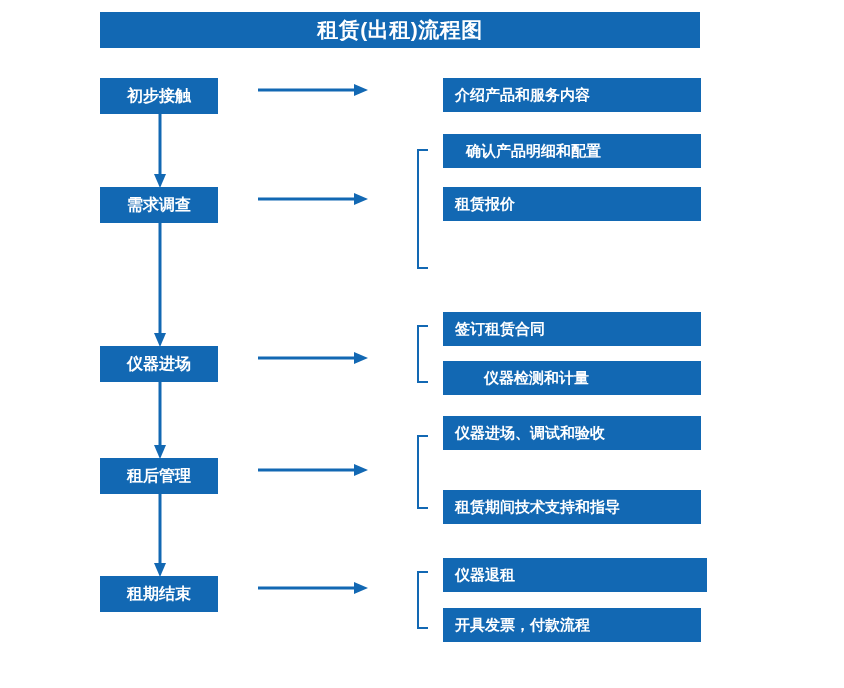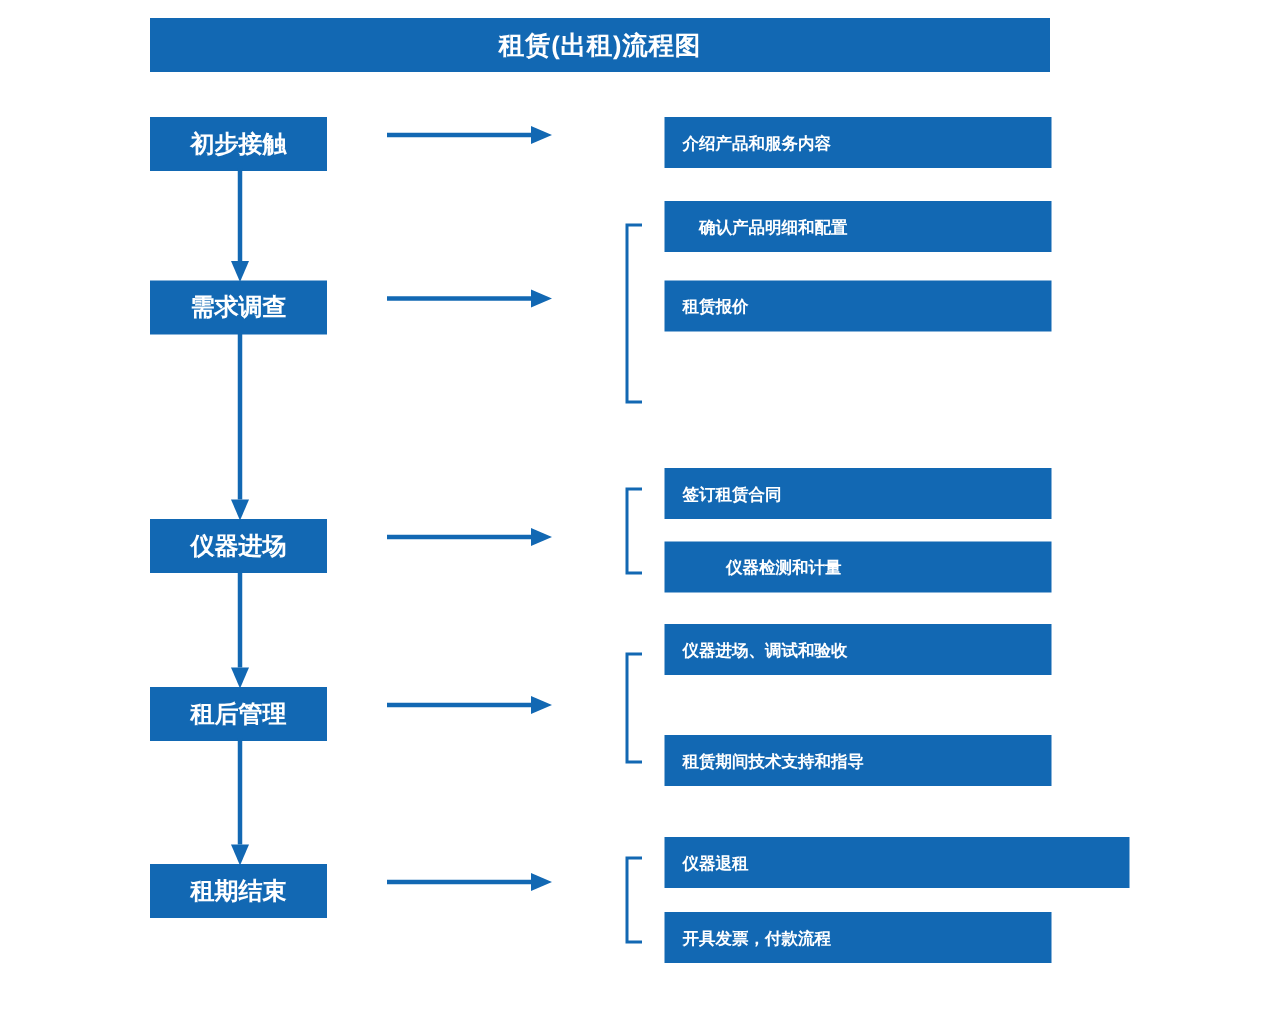"租赁(出租)流程图" .title-bar { font-size: 17px -> 21px }
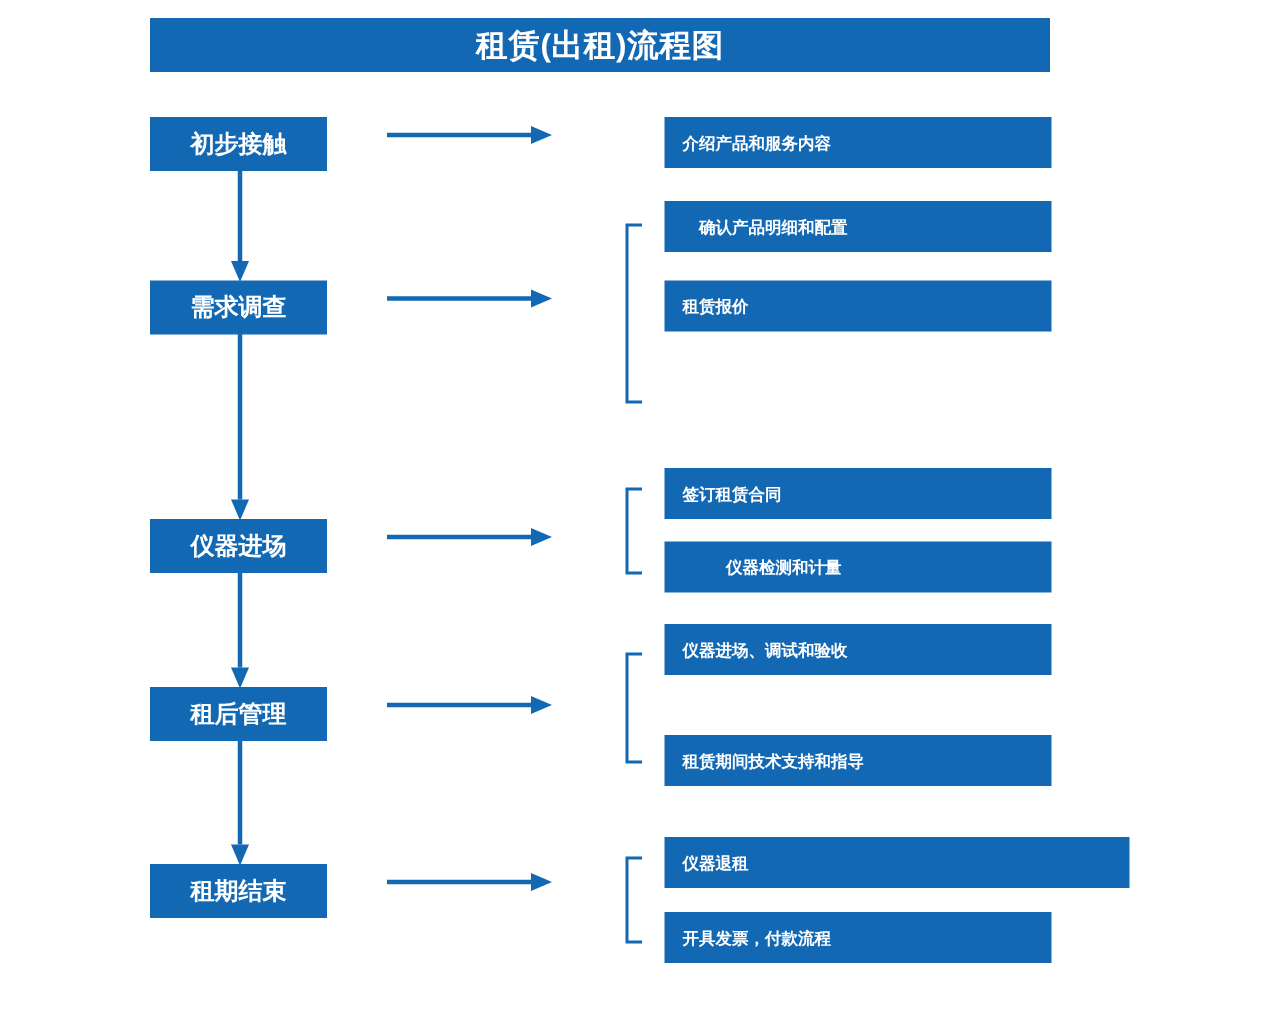"介绍产品和服务内容" .detail-box { font-size: 11px -> 15px }
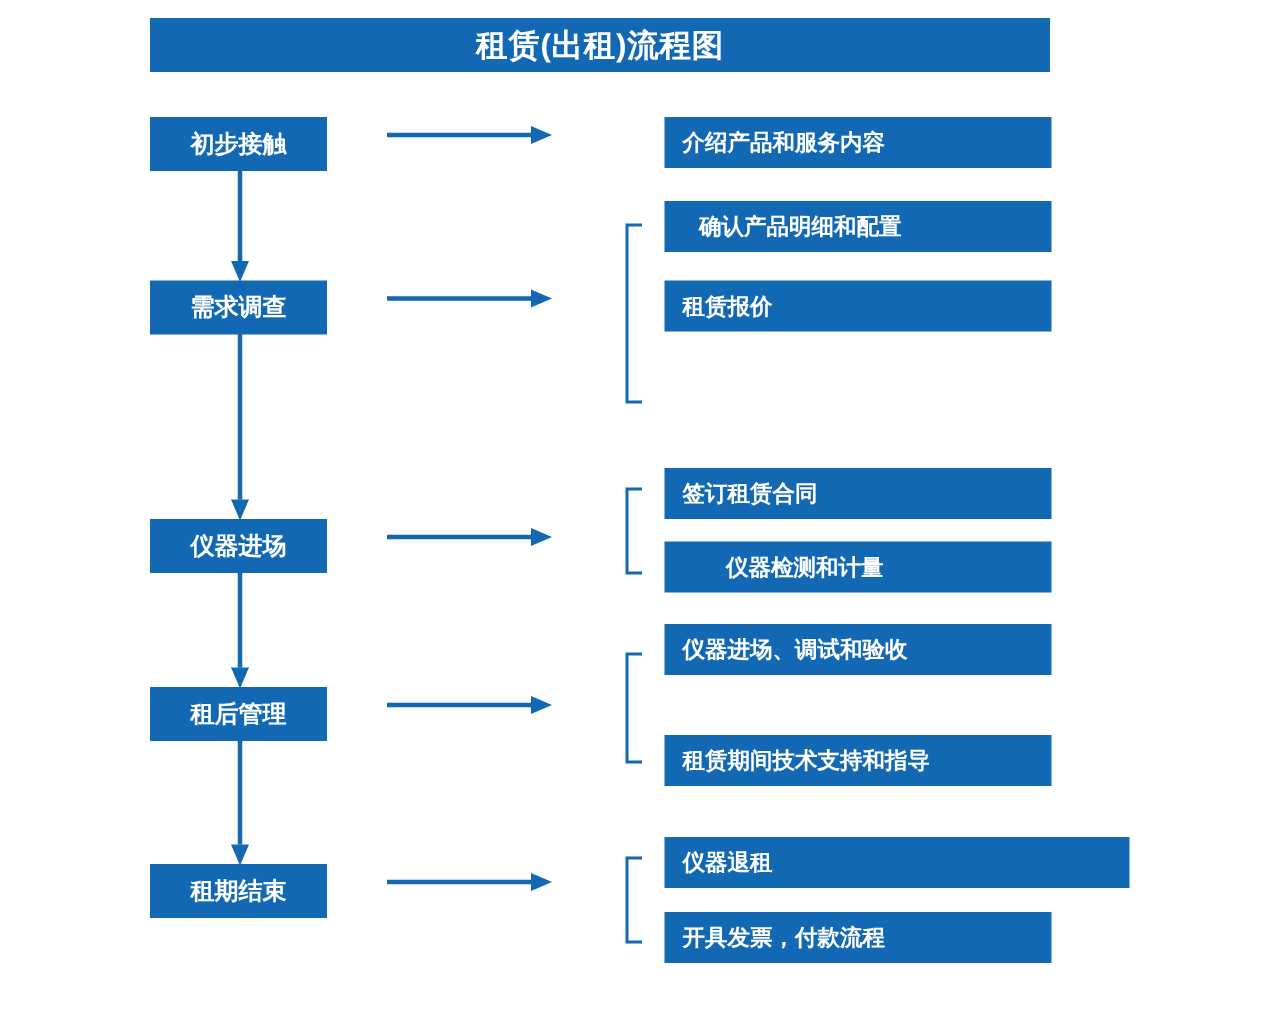"仪器退租" div.detail-box { width: 310px -> 264px }
